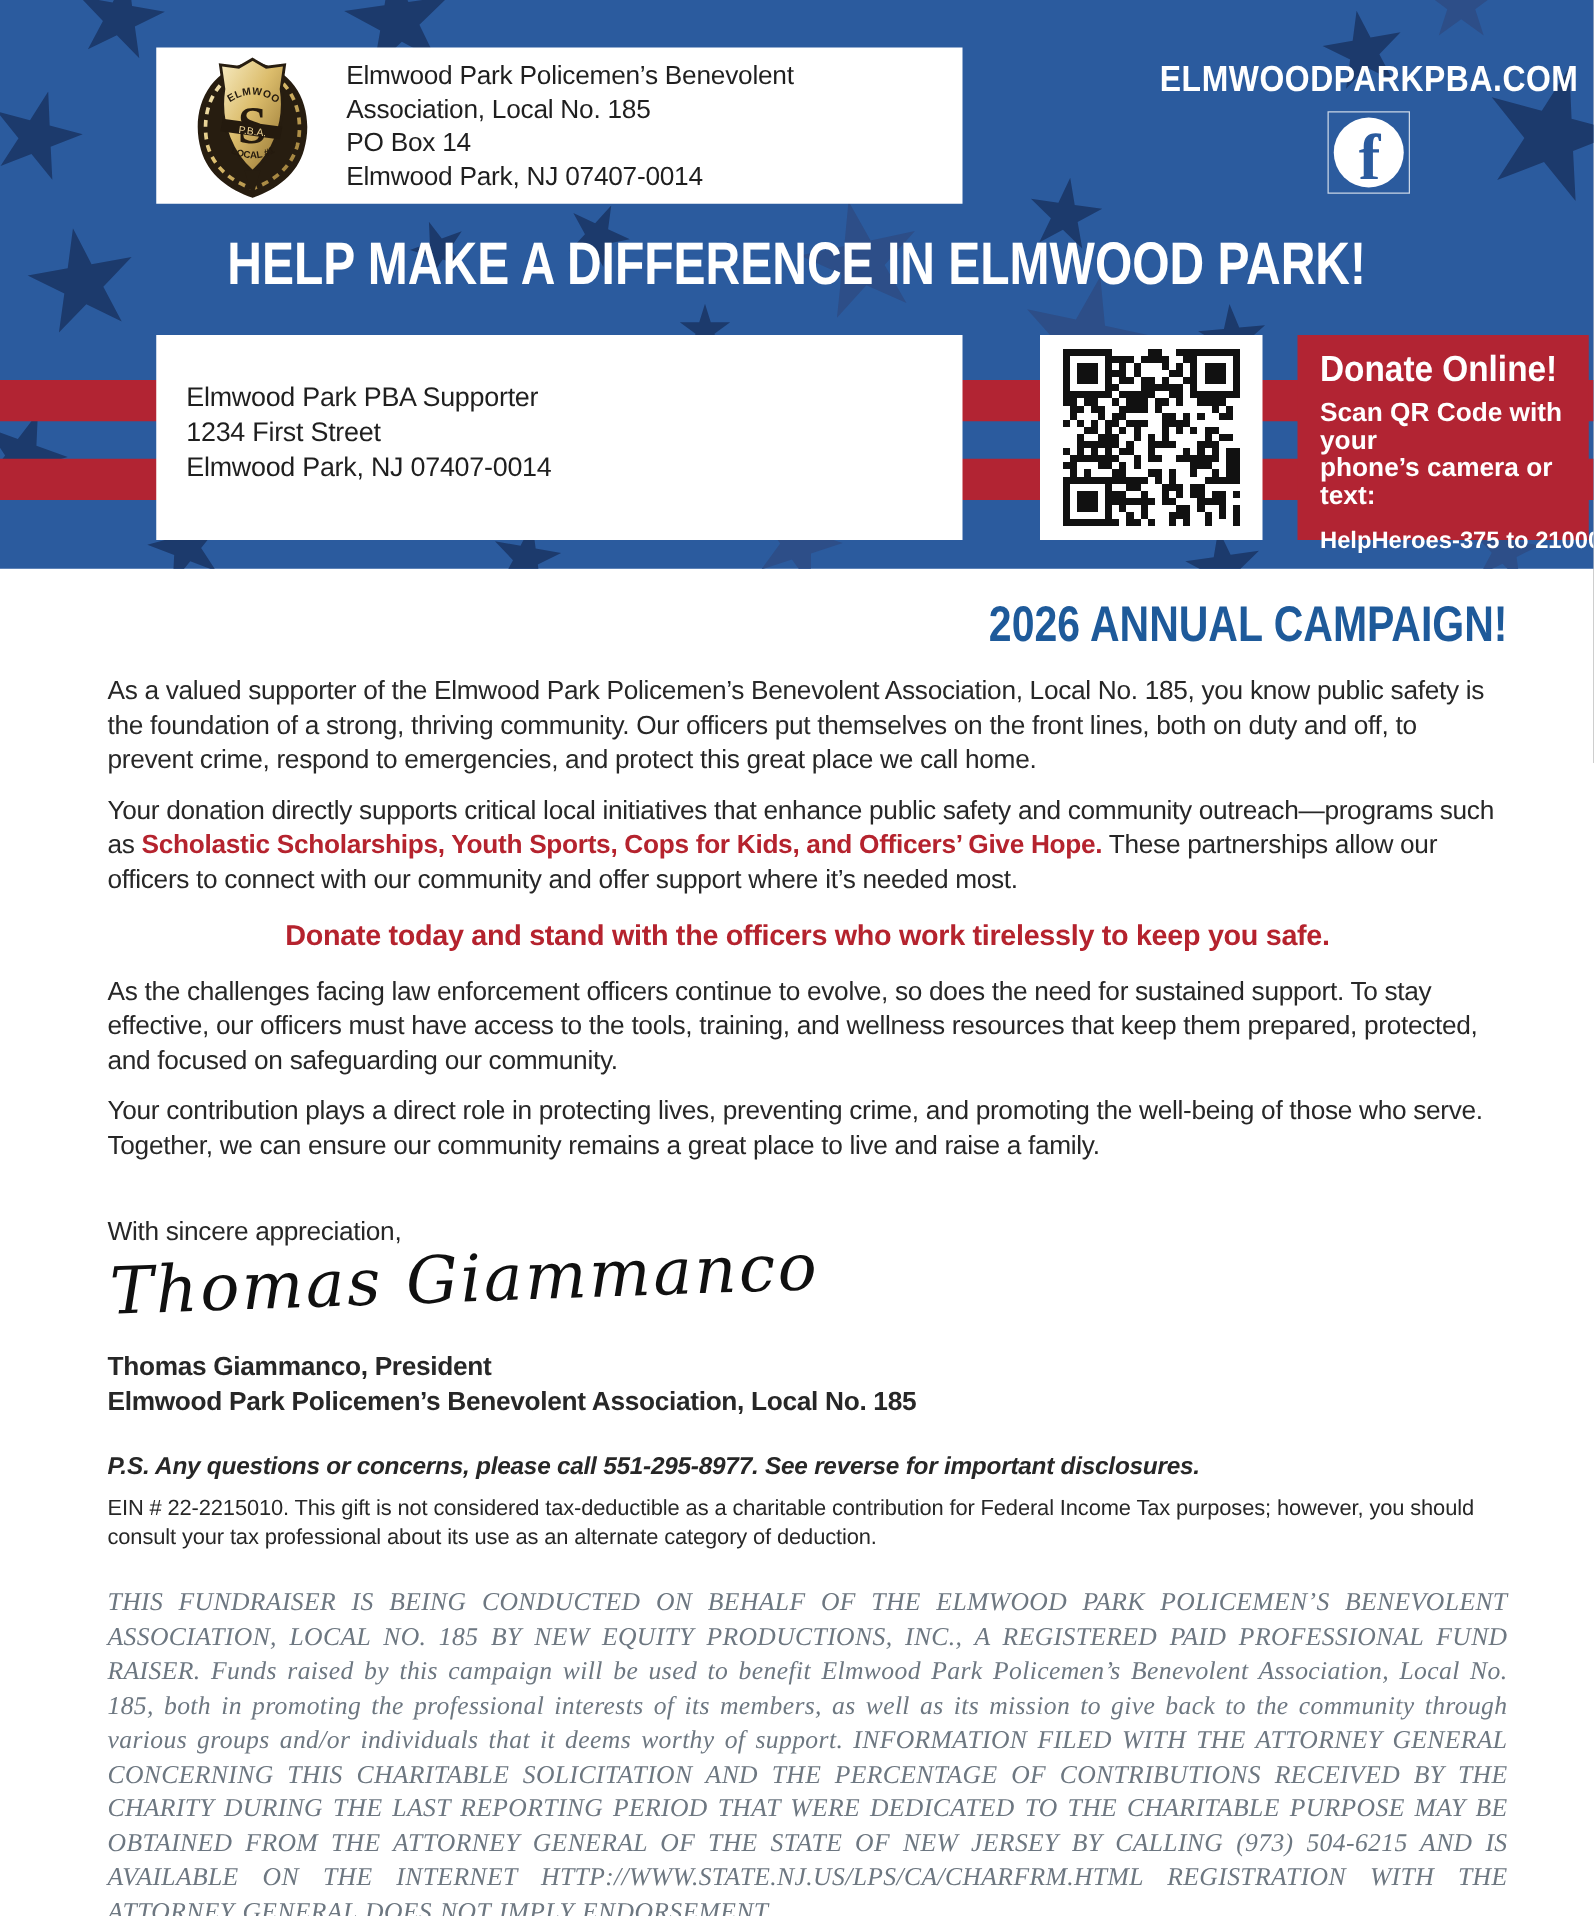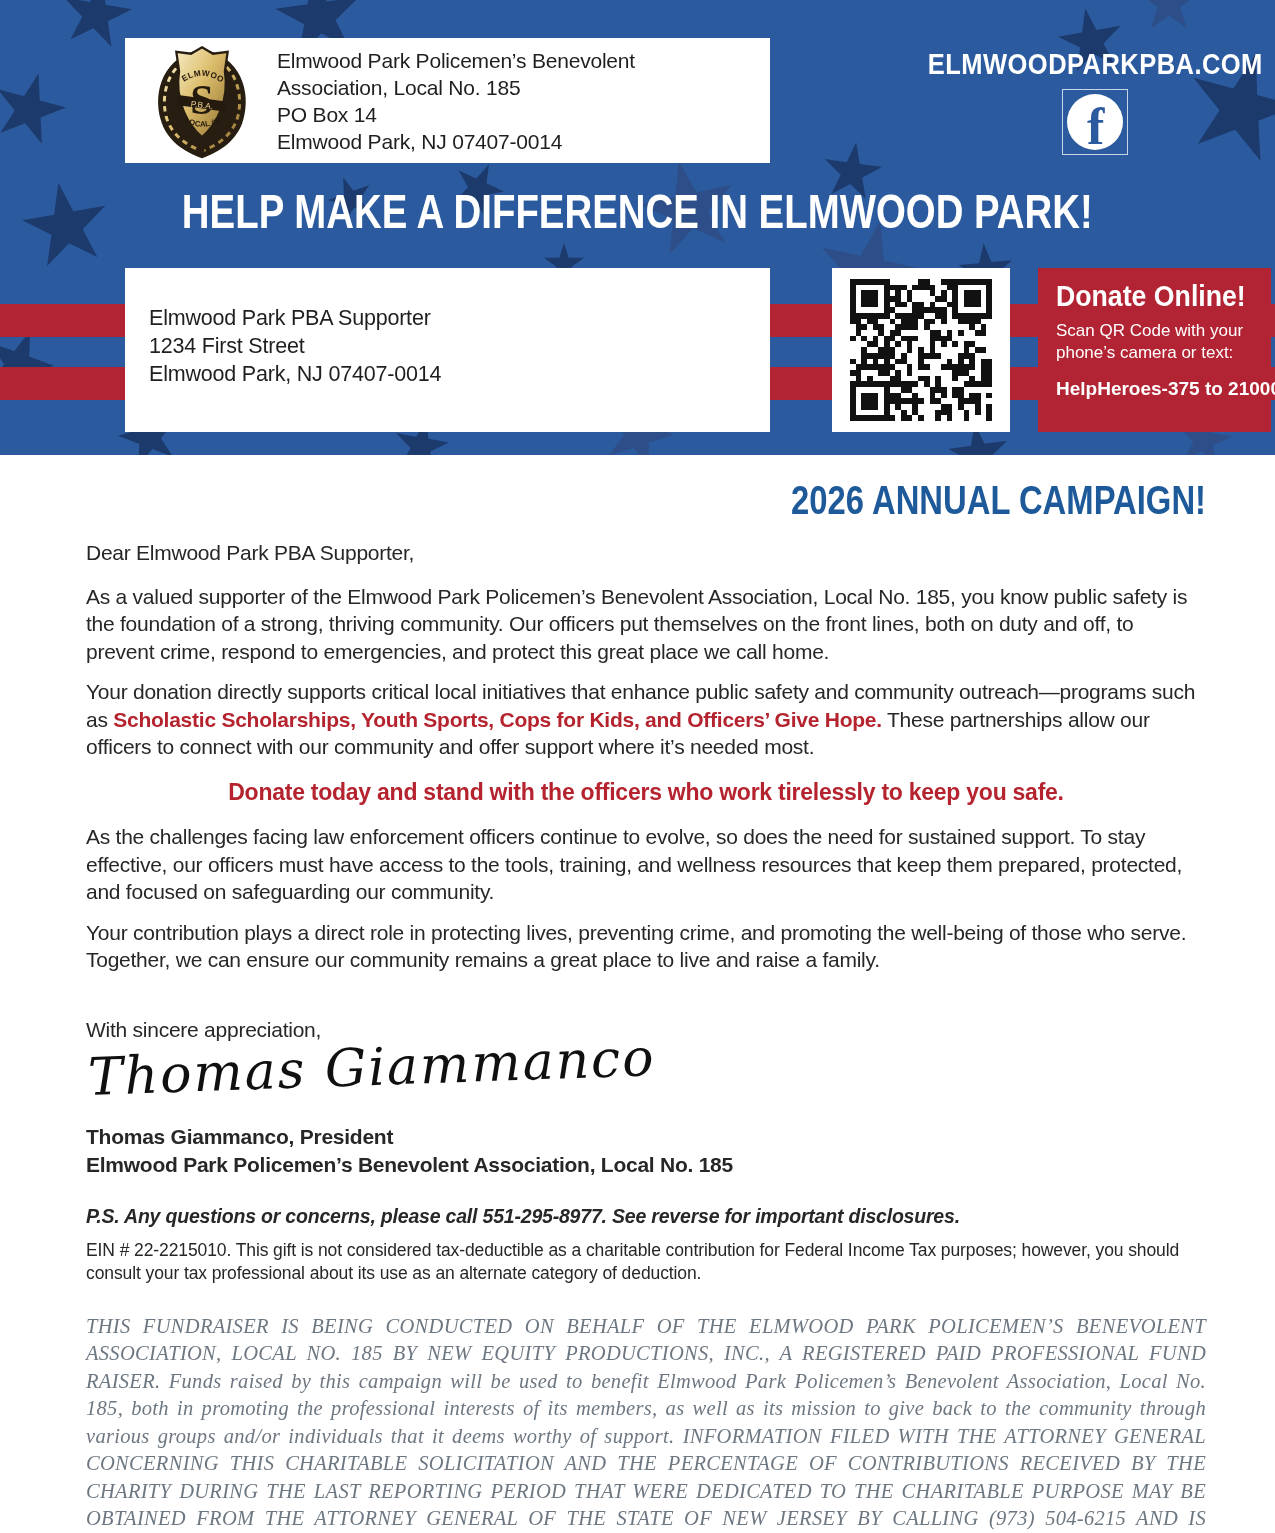"Scan QR Code with your" .donate-scan { font-size: 17px -> 21px; font-weight: normal -> bold }
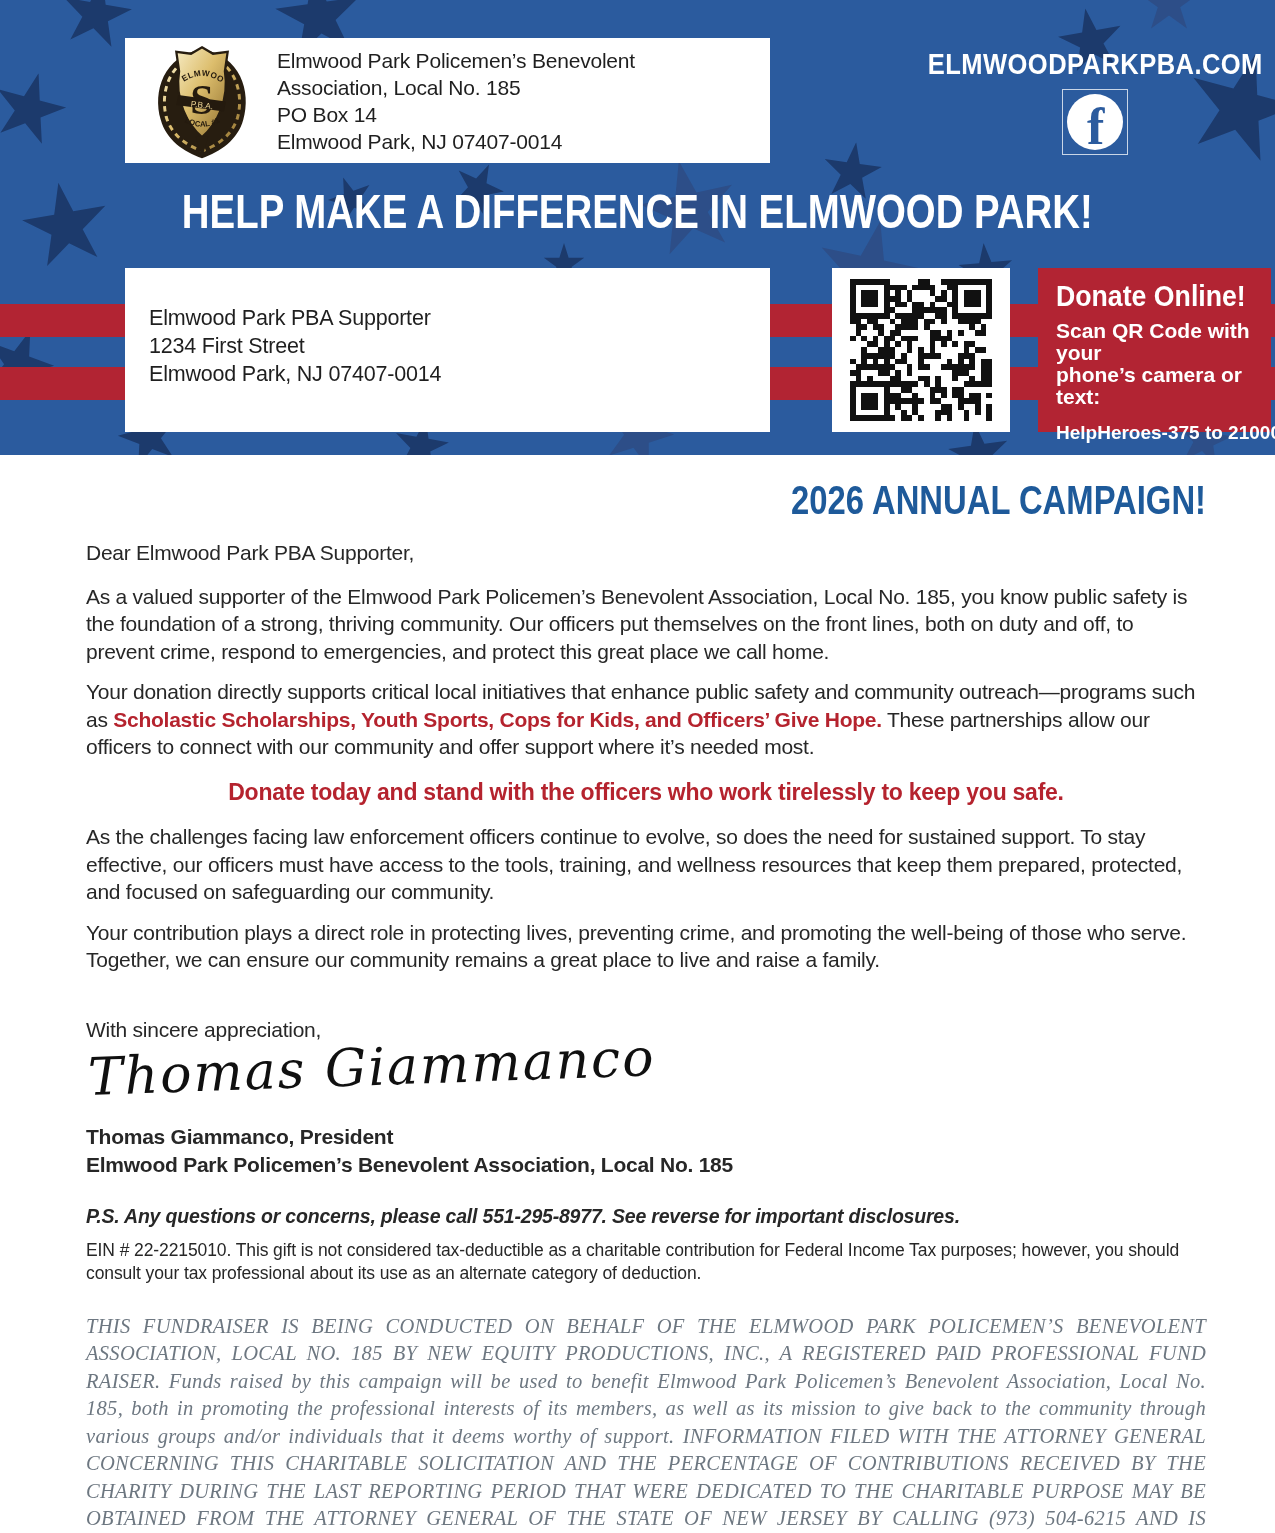"Dear Elmwood Park PBA Supporter," p.salutation { html: <p>Dear Elmwood Park PBA Supporter,</p> -> none }
